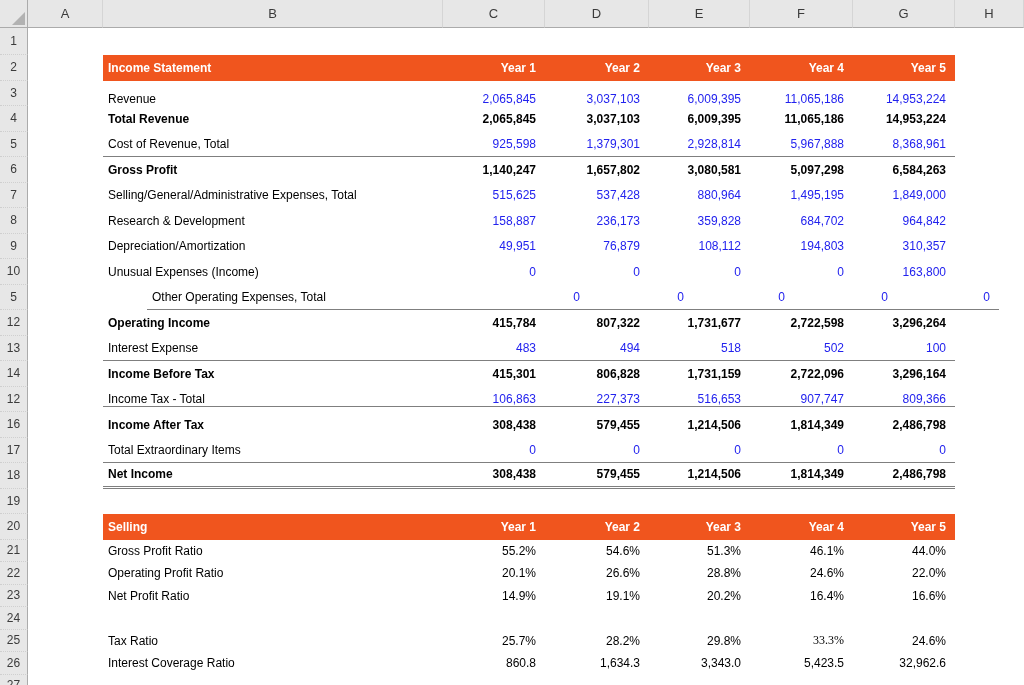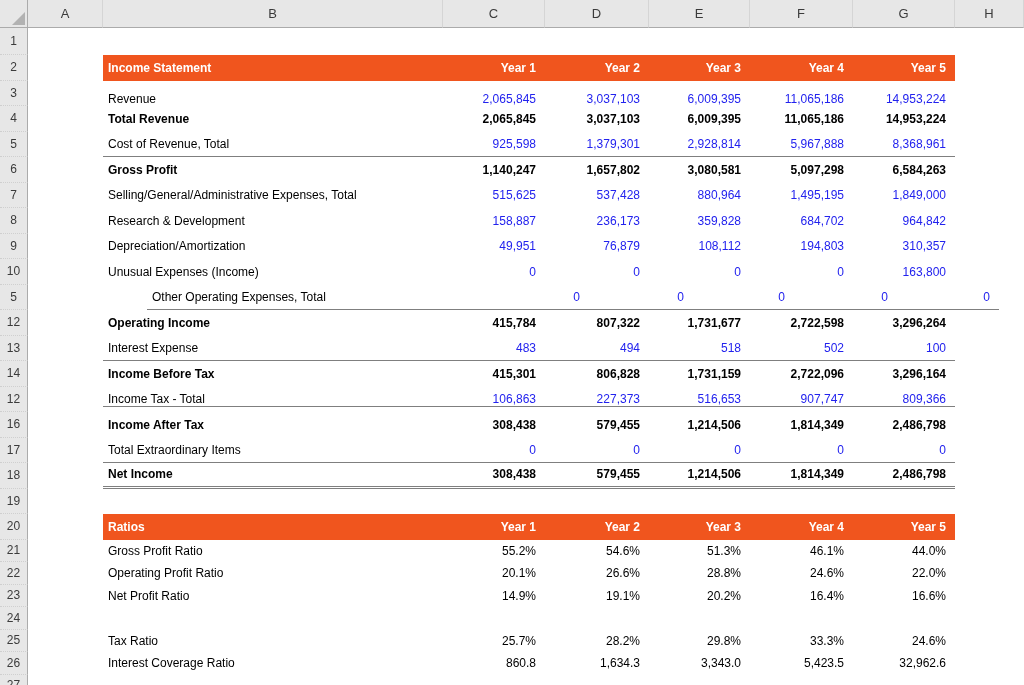"Ratios" div.cell { text: Ratios -> Selling }
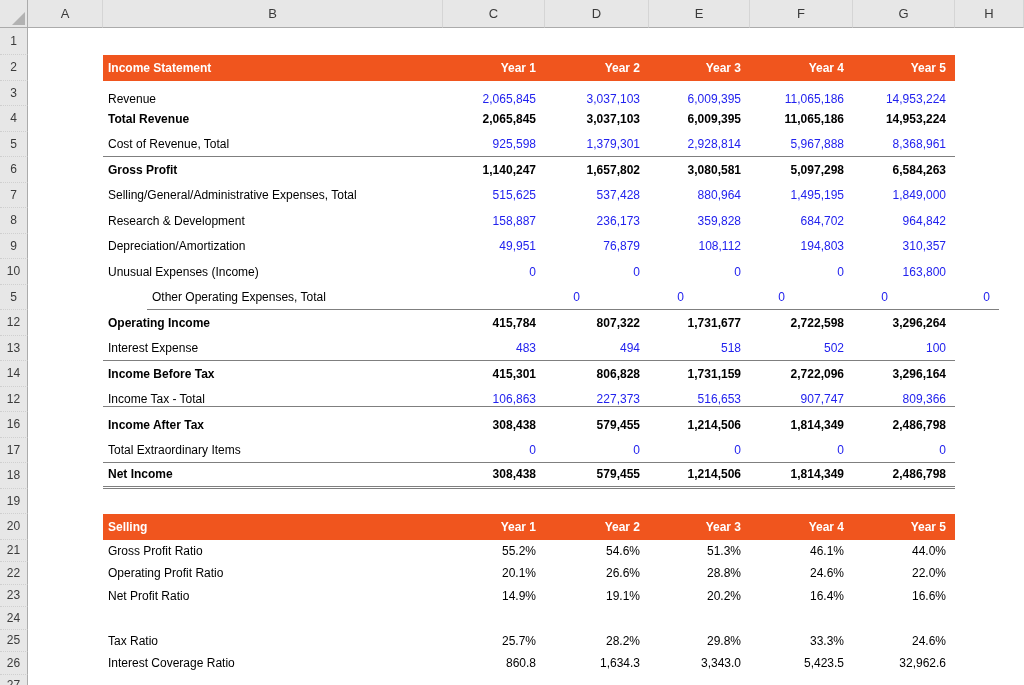"33.3%" div.cell { font-family: none -> Liberation Serif, serif }
